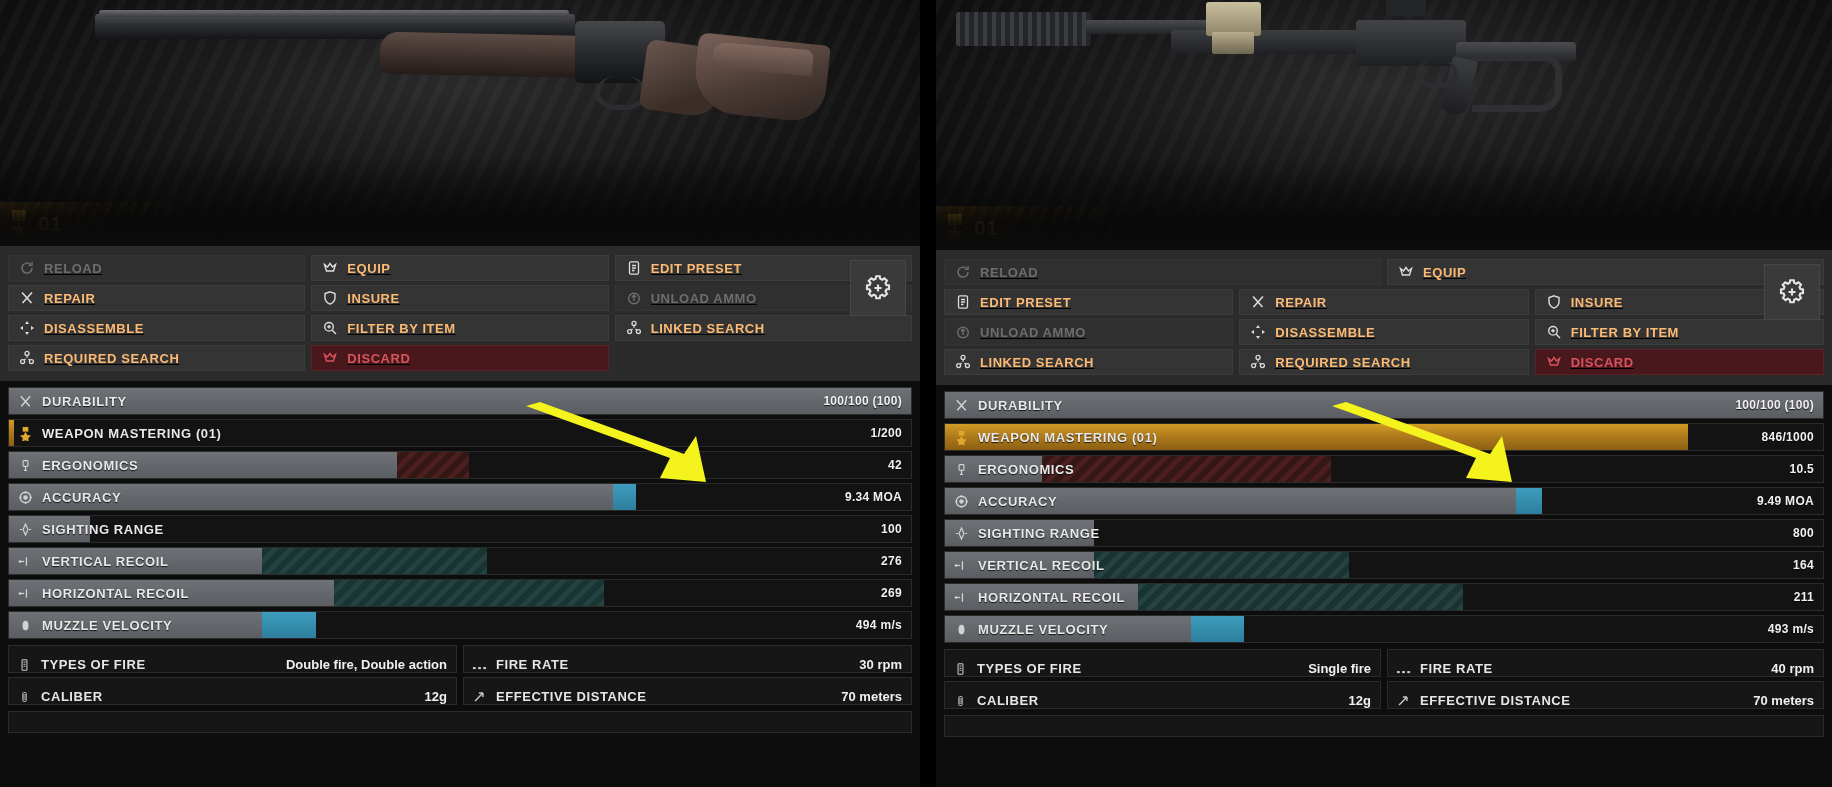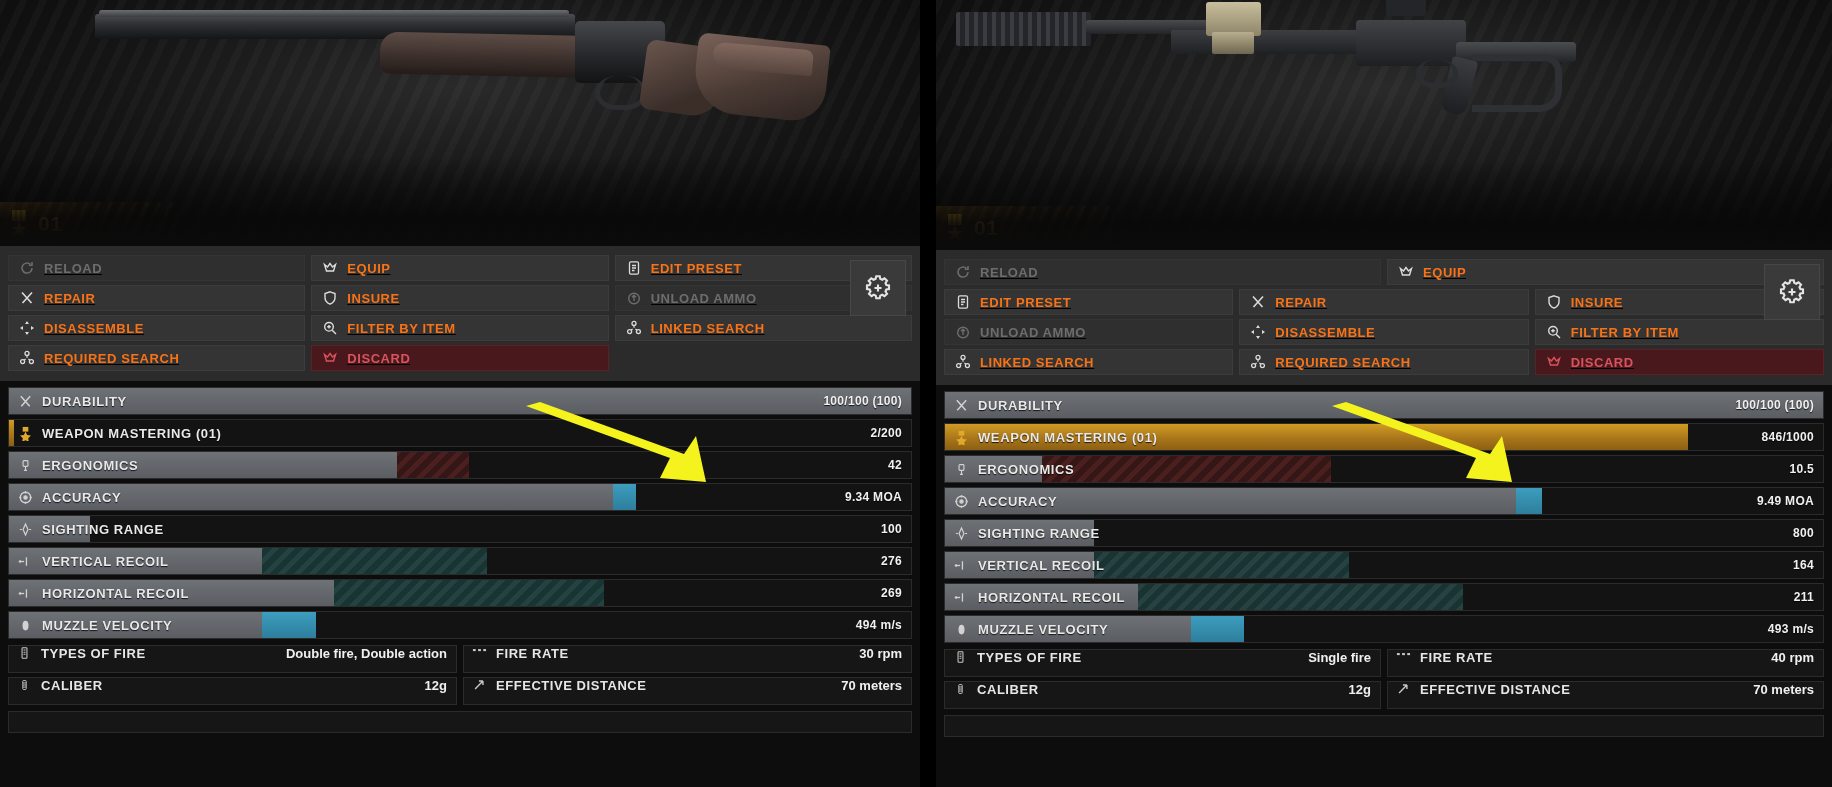"EQUIP" .ctx-item { color: #f97316 -> #fdba74 }
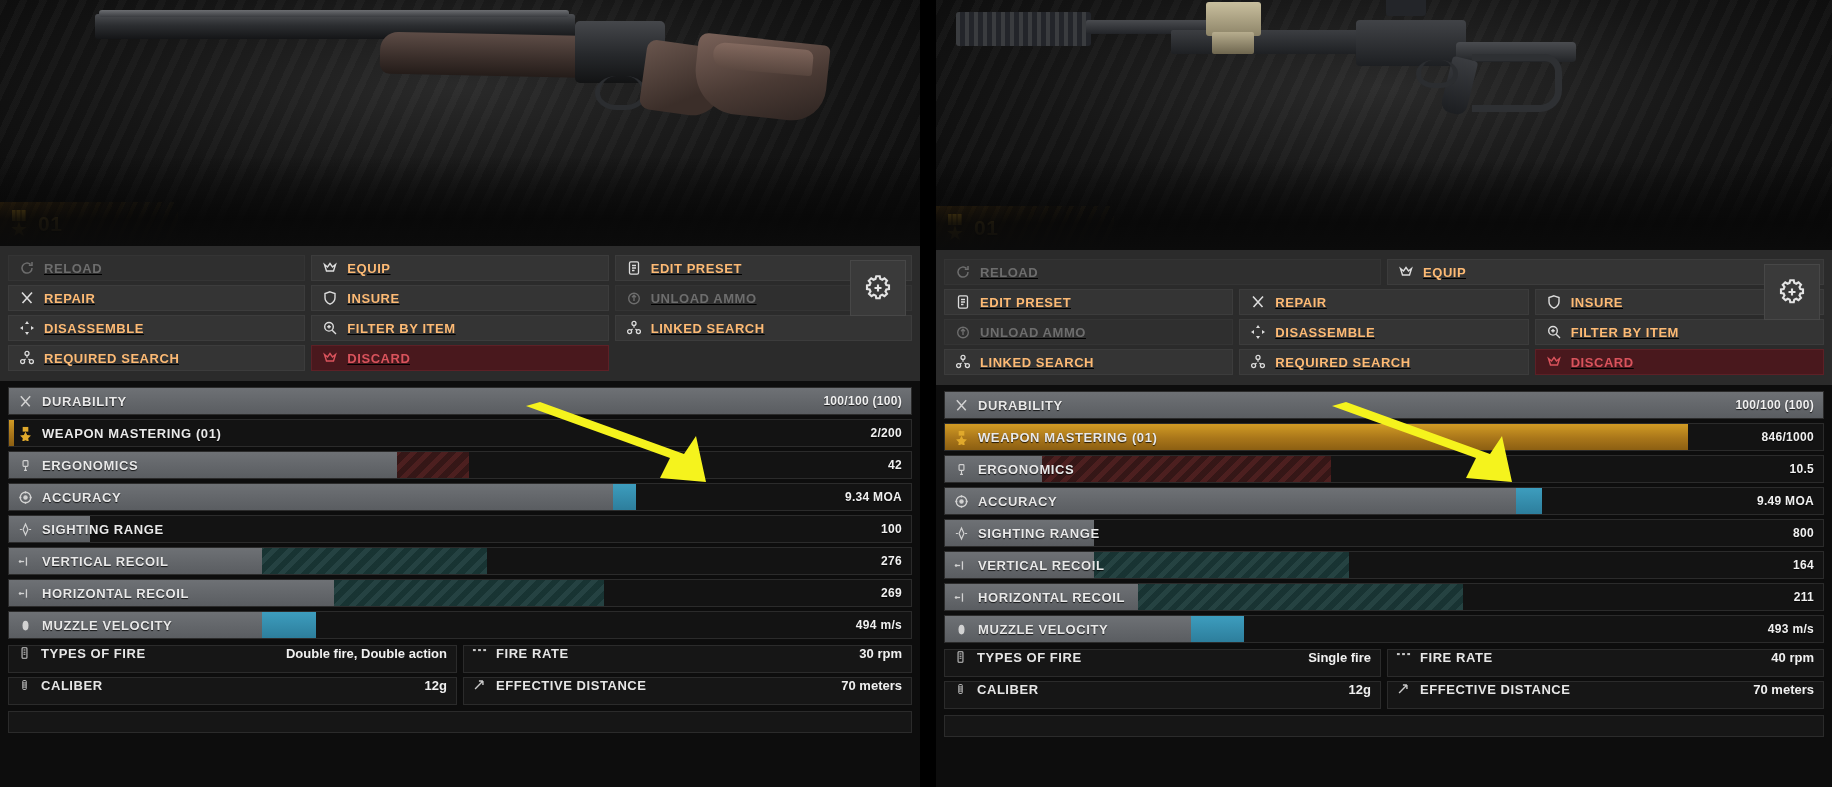"2/200" span.stat-val { text: 2/200 -> 1/200 }
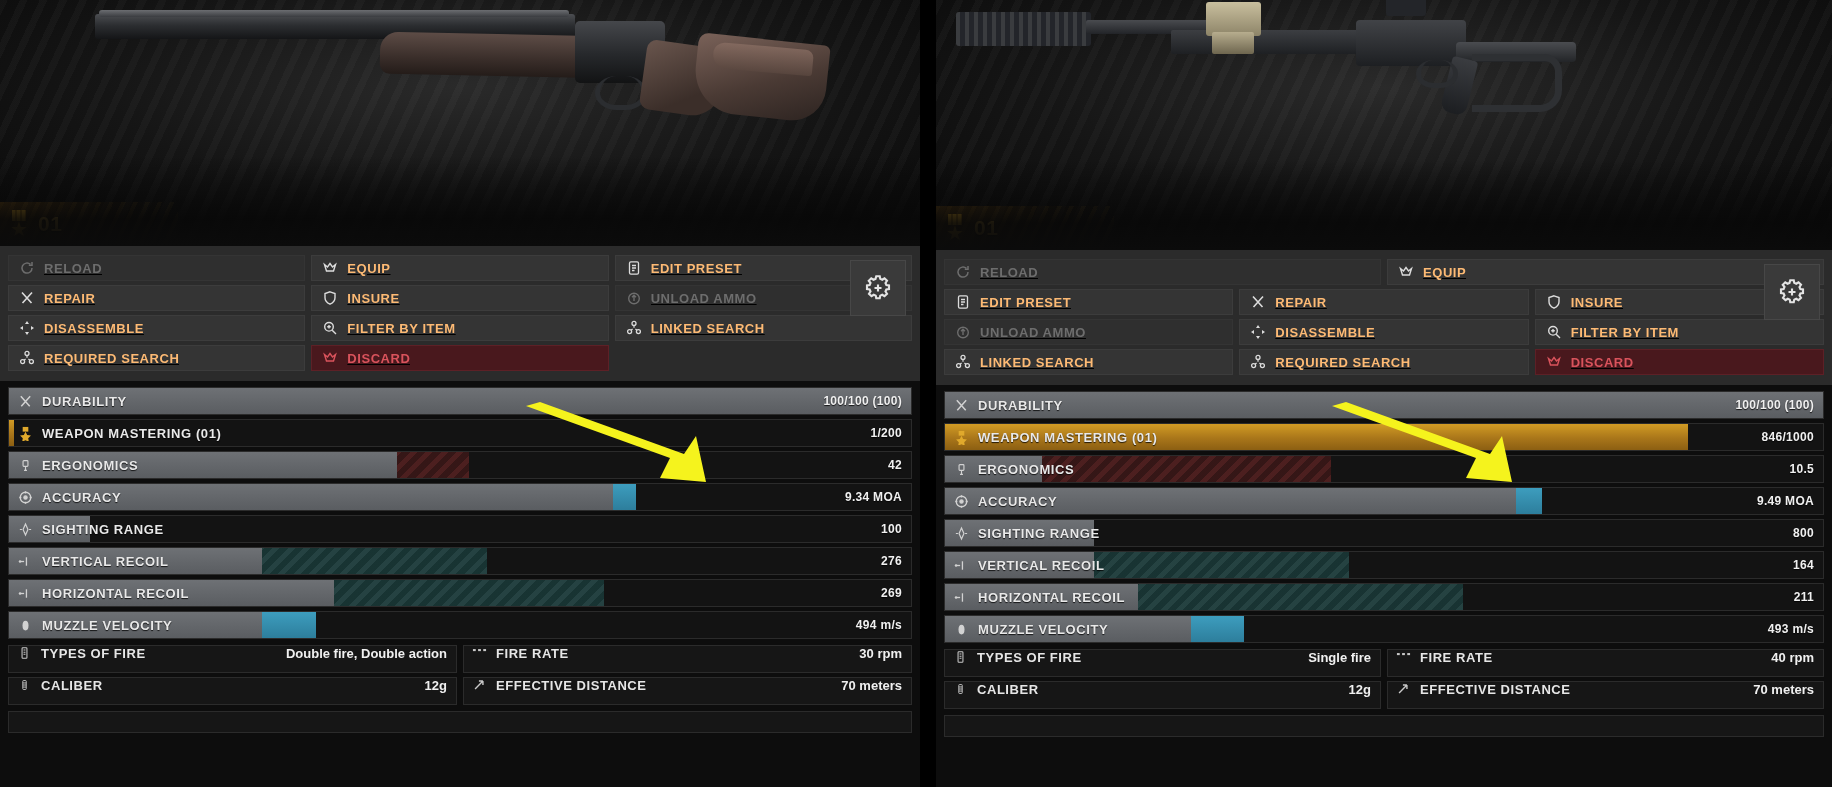"TYPES OF FIRE" .info-cell { align-items: flex-start -> flex-end }
